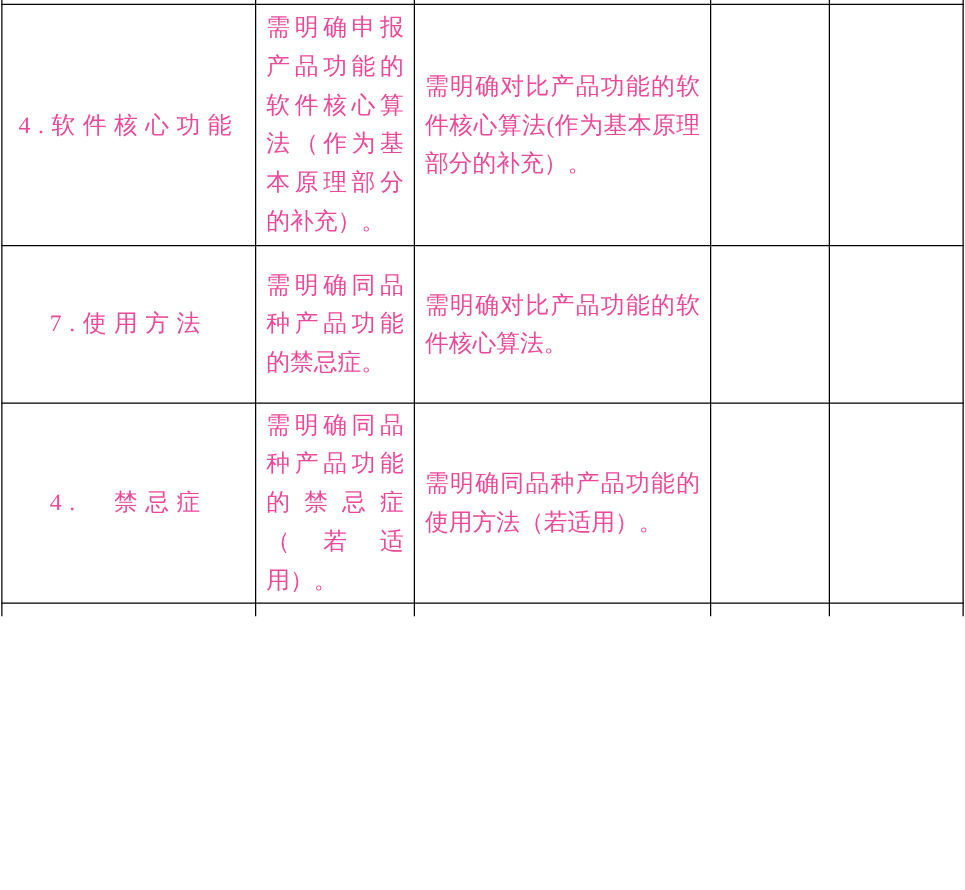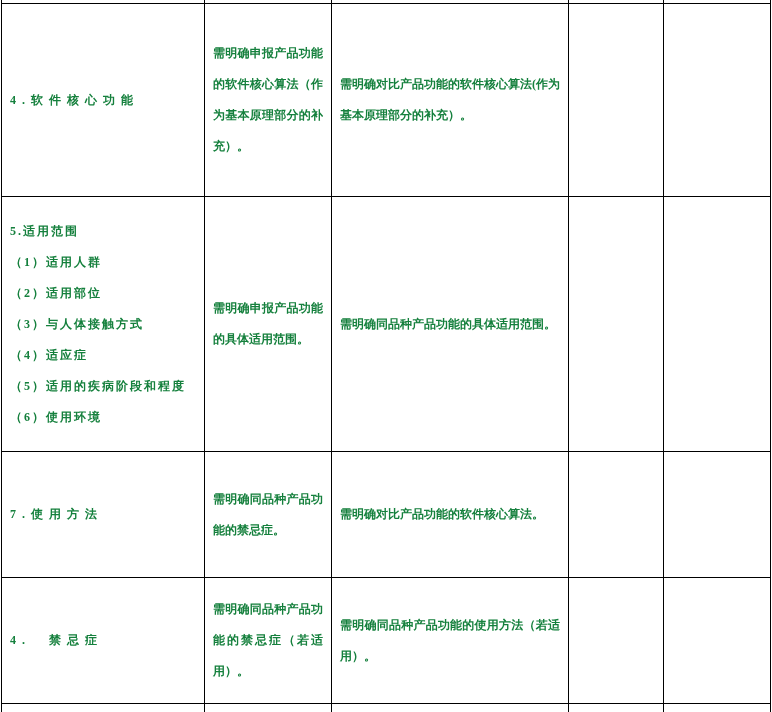"需明确申报产品功能的软件核心算法（作为基本原理部分的补充）。" table.req-table td { color: #15803d -> #ec4899; font-size: 12px -> 19px; font-weight: bold -> none }
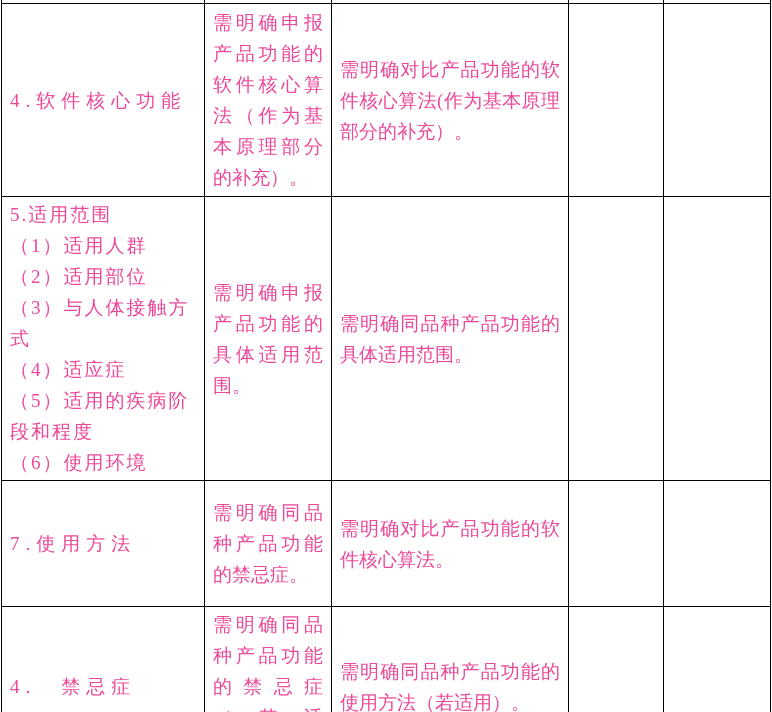"4.软件核心功能" td.cell-item { text-align: left -> center }
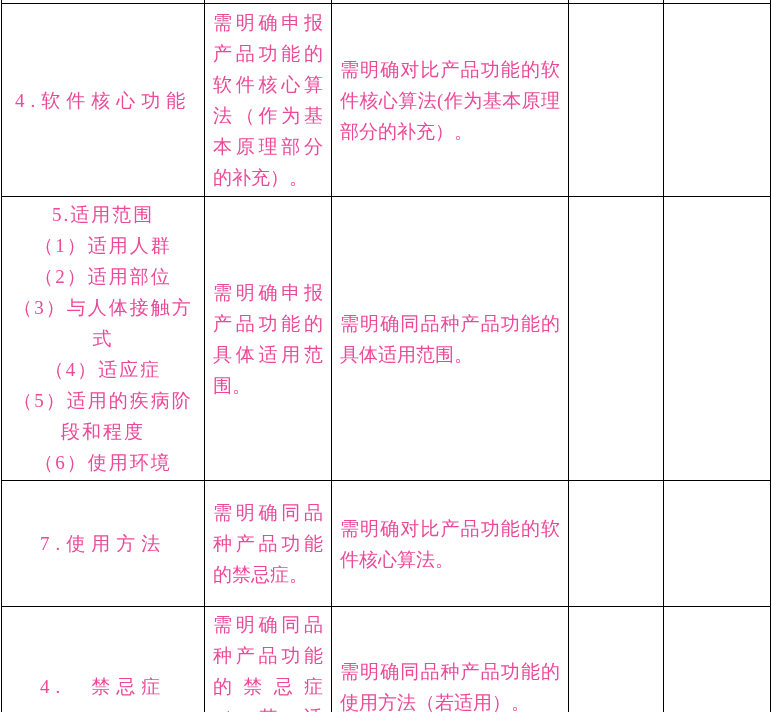"5.适用范围" tr.row-2 { html: <tr> <td>5.适用范围 （1）适用人群 （2）适用部位 （3）与人体接触方式 （4）适应症 （5）适用的疾病阶段和程度 （6）使用环境</td> <td>需明确申报产品功能的具体适用范围。</td> <td>需明确同品种产品功能的具体适用范围。</td> <td></td> <td></td> </tr> -> none }
